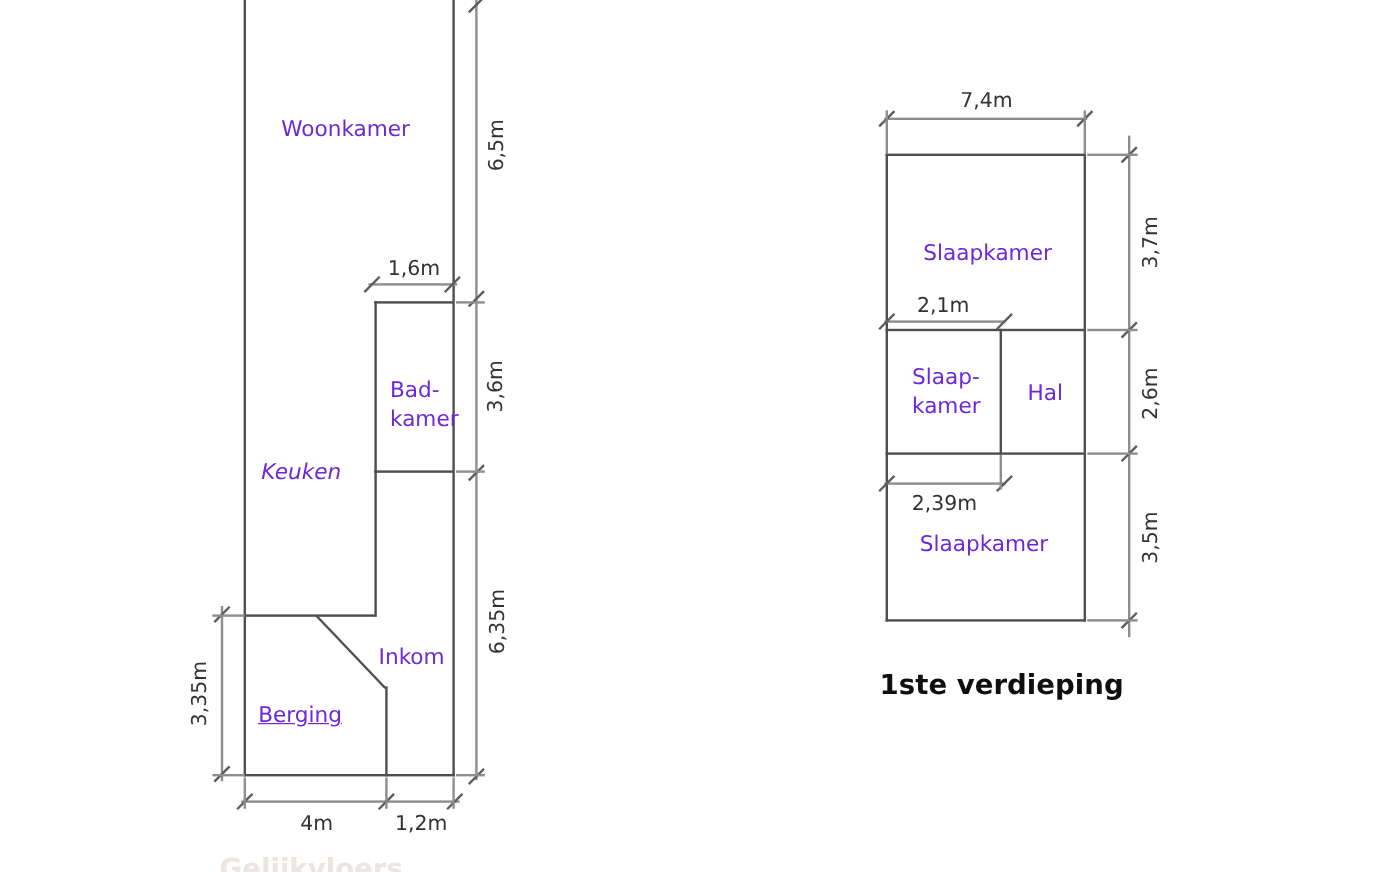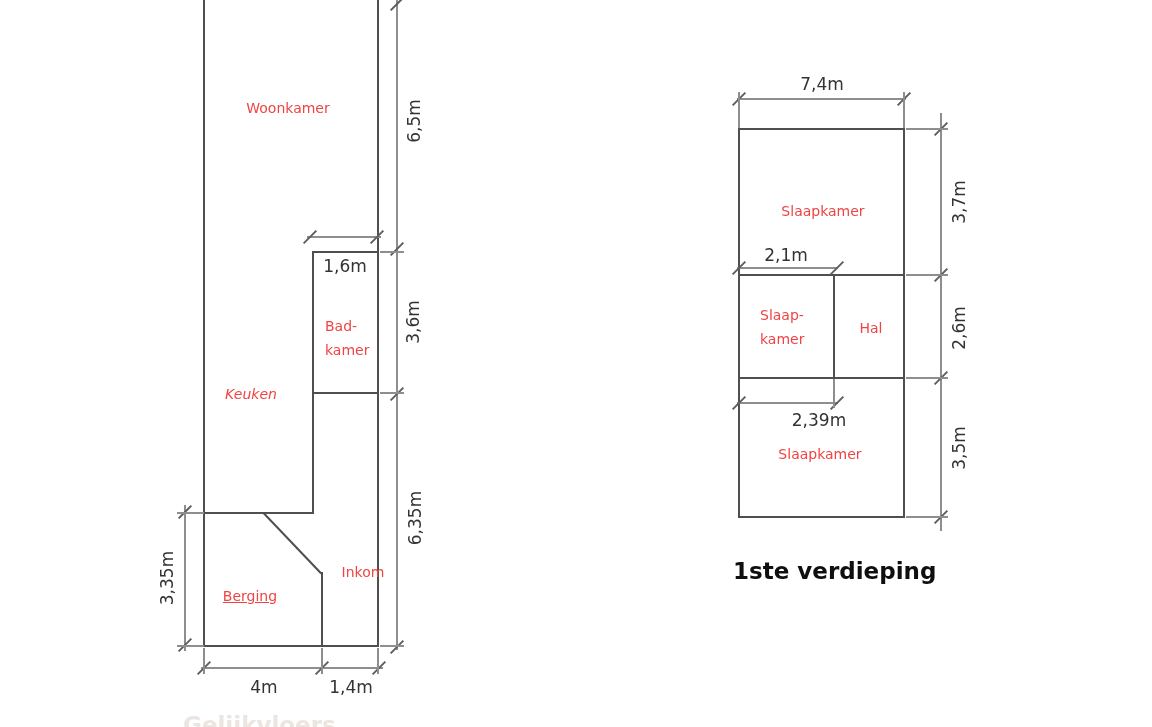"Woonkamer" .room-label { color: #ef4444 -> #6d28d9; font-size: 14px -> 18px }
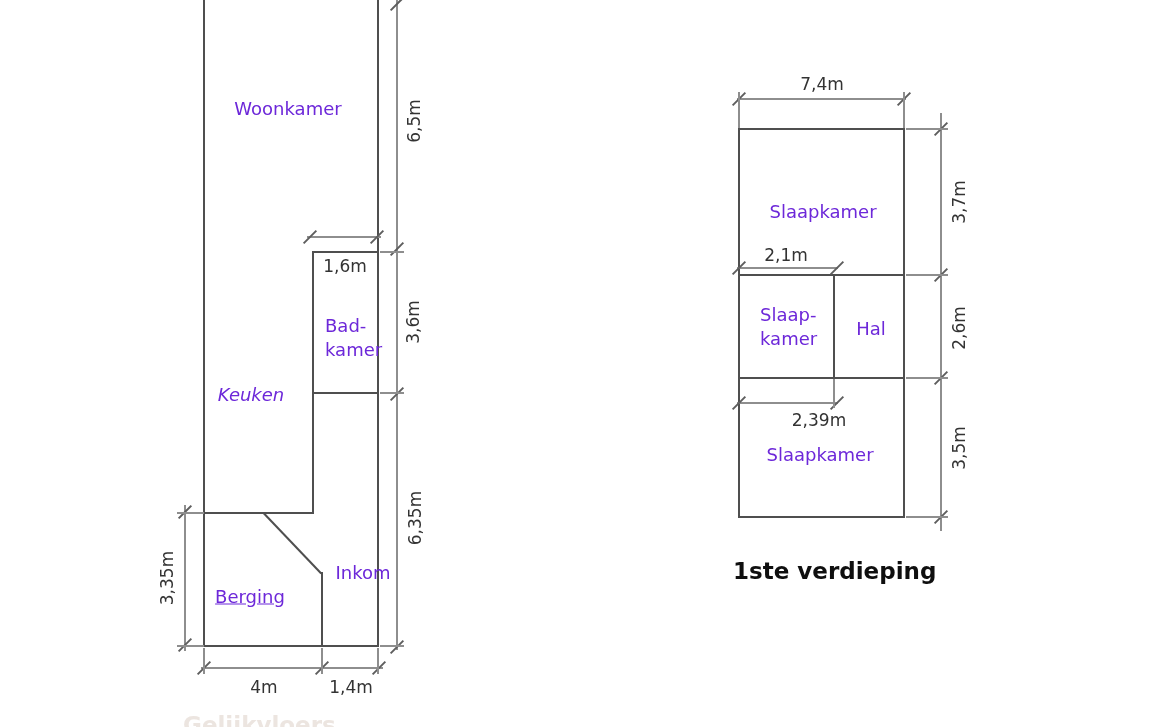"1,6m" div.dim-label { margin-top: 42px -> none }
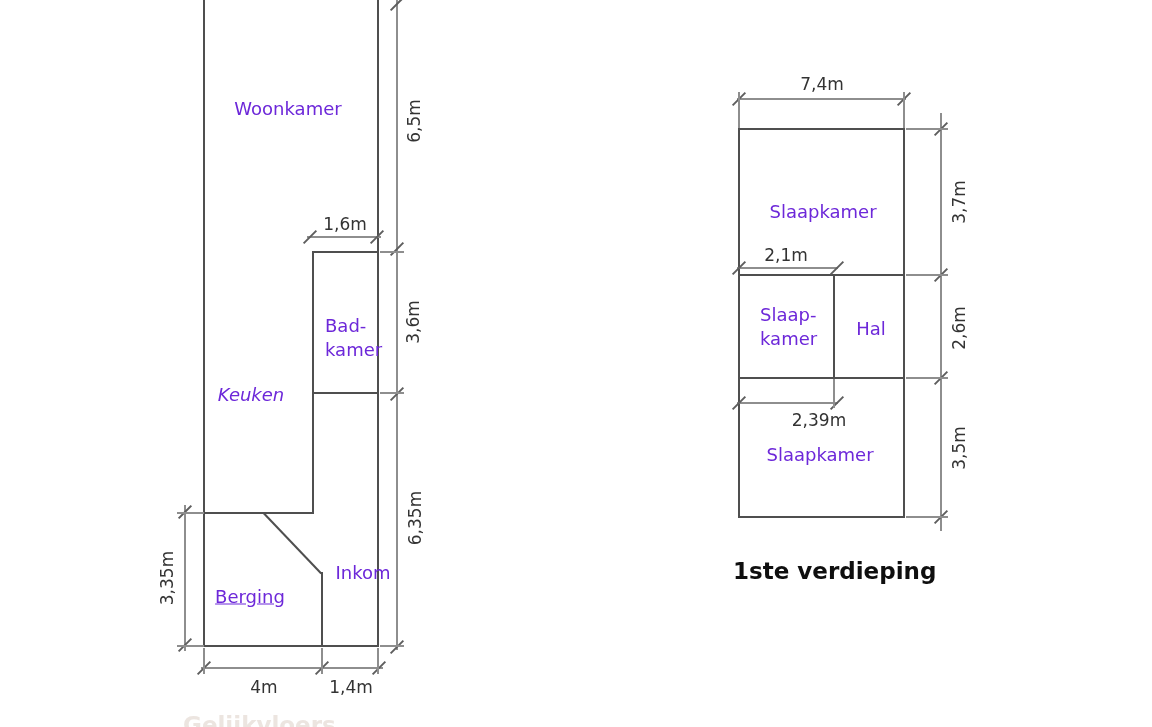"2,39m" div.dim-label { margin-left: 32px -> none }
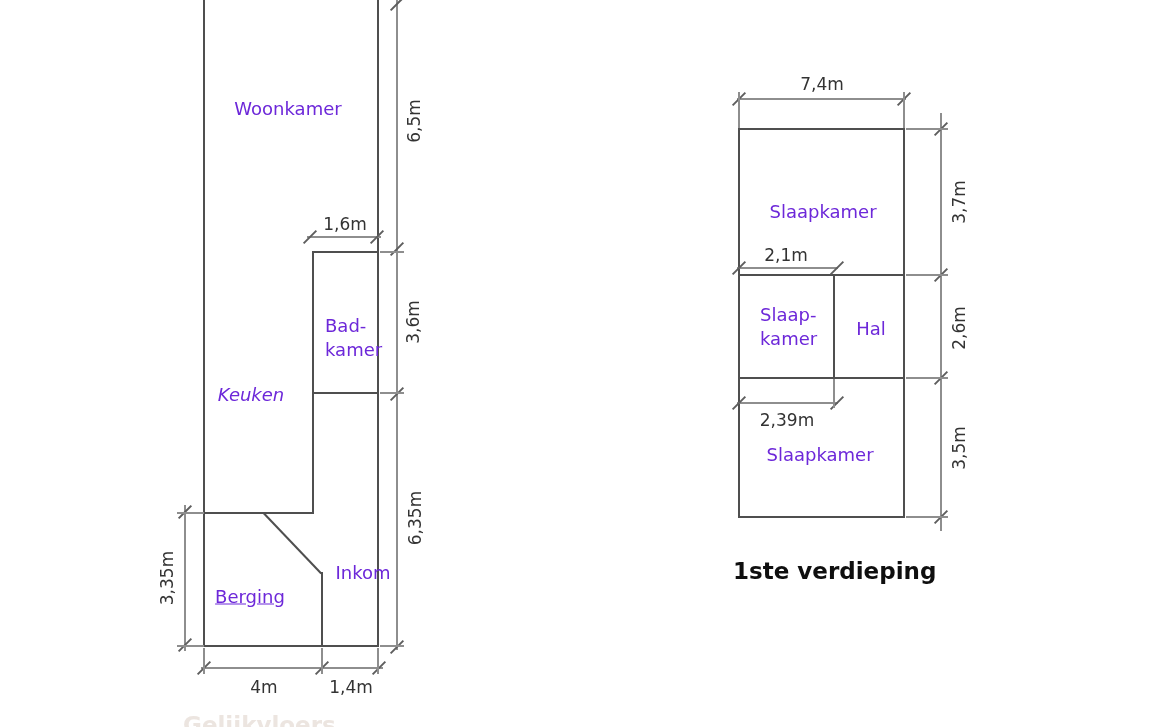"Inkom" div.room-label { margin-left: 20px -> none; top: 572px -> 548px }
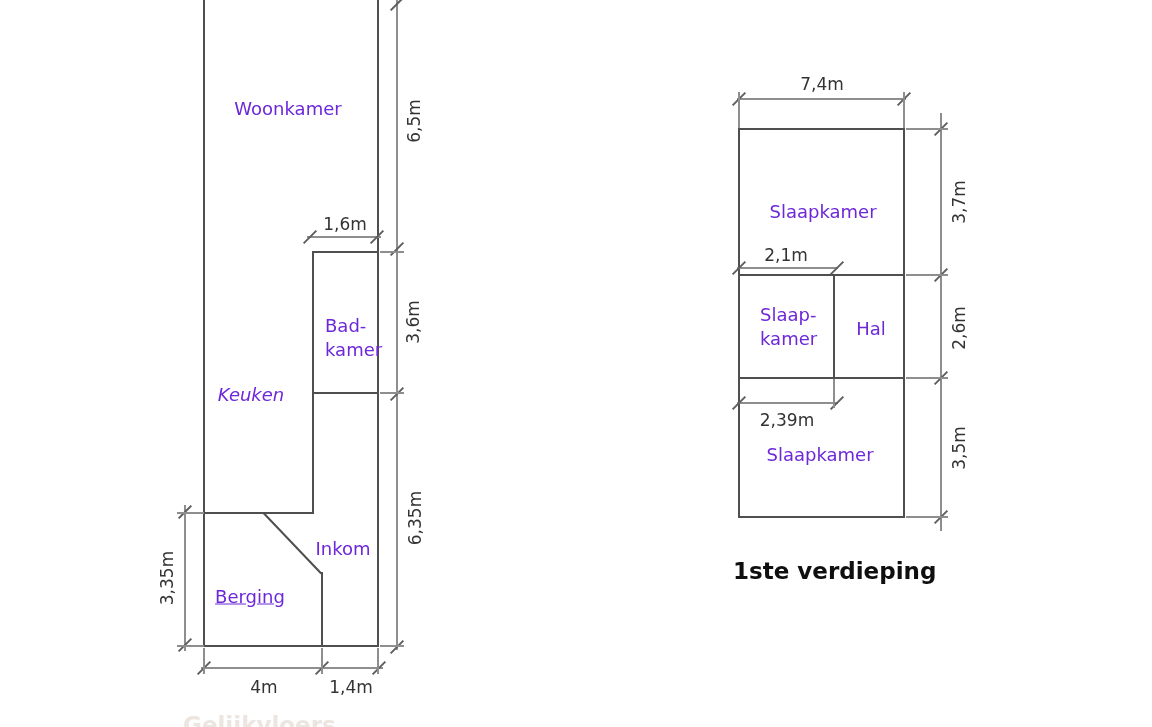"1,4m" div.dim-label { text: 1,4m -> 1,2m }
